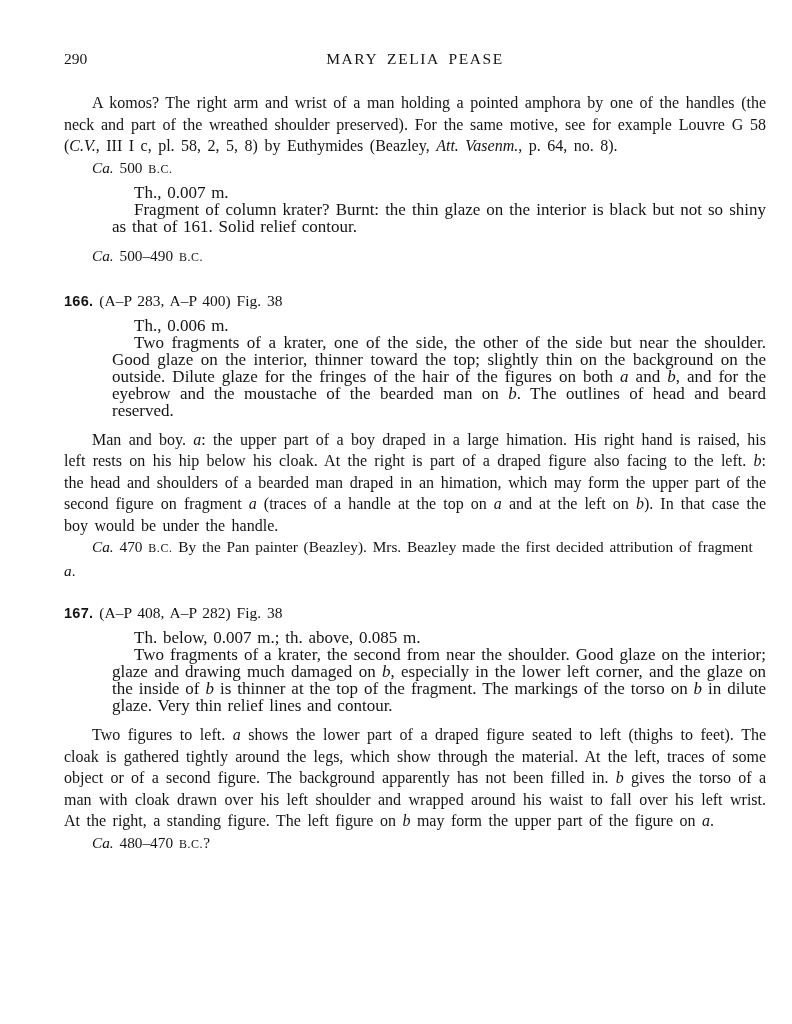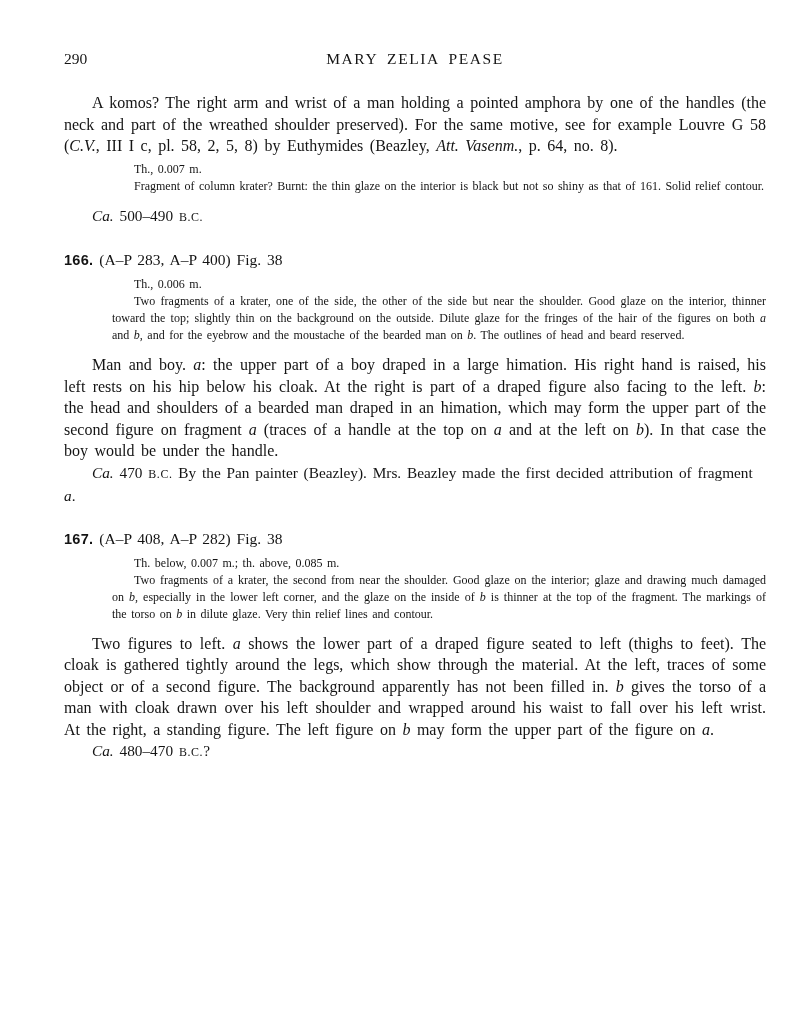"Ca. 500 B.C." p.date-line { html: none -> <p><i>Ca.</i><span> 500 </span><span>B.C.</span></p> }
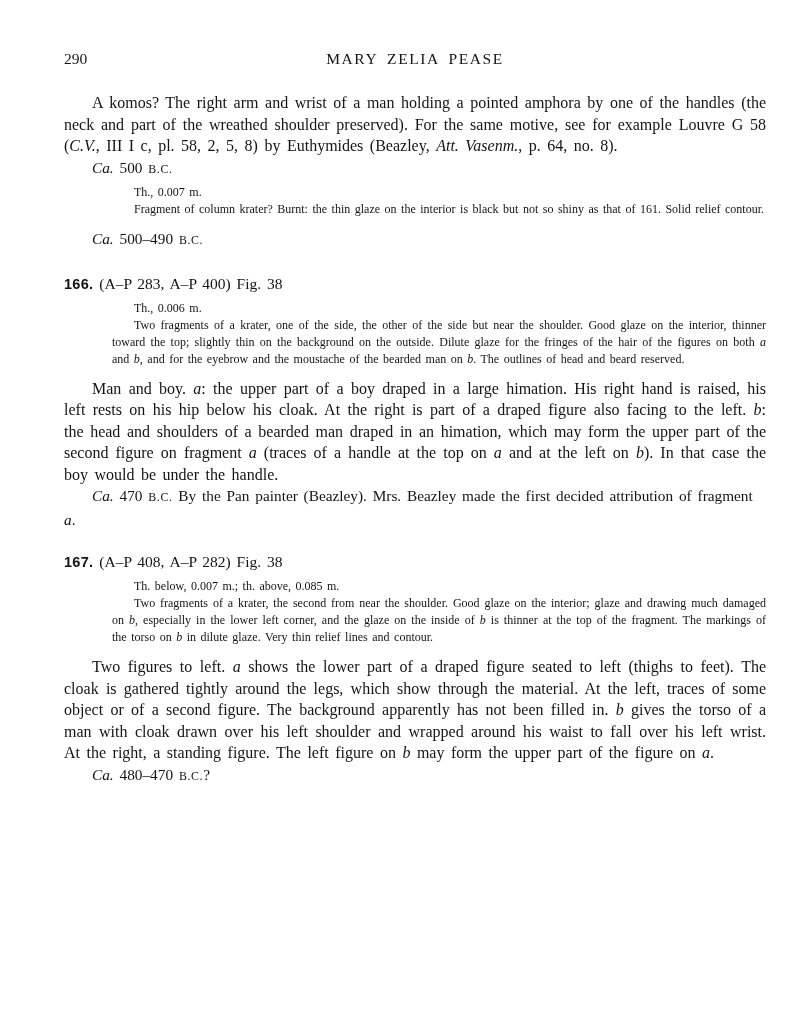"Th., 0.007 m." .smallprint { font-size: 12px -> 17px }
